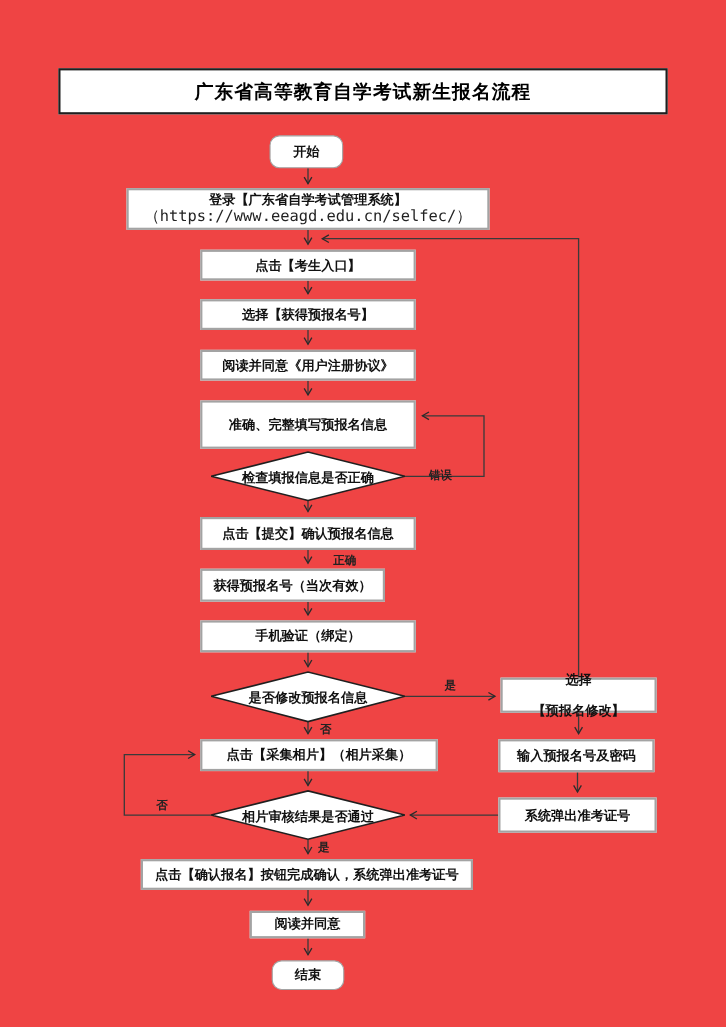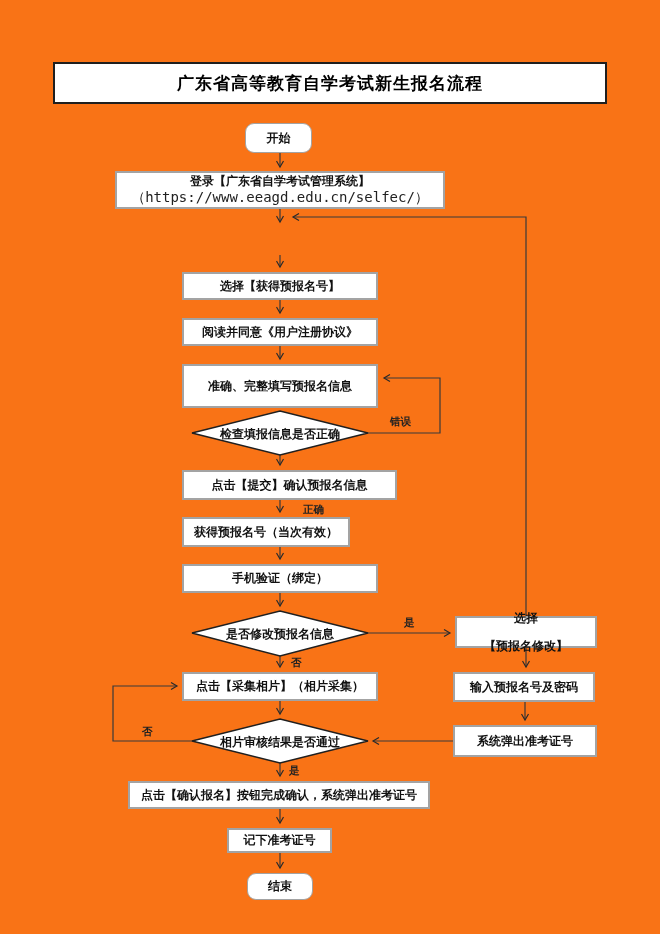"广东省高等教育自学考试新生报名流程" .page { background: #f97316 -> #ef4444 }
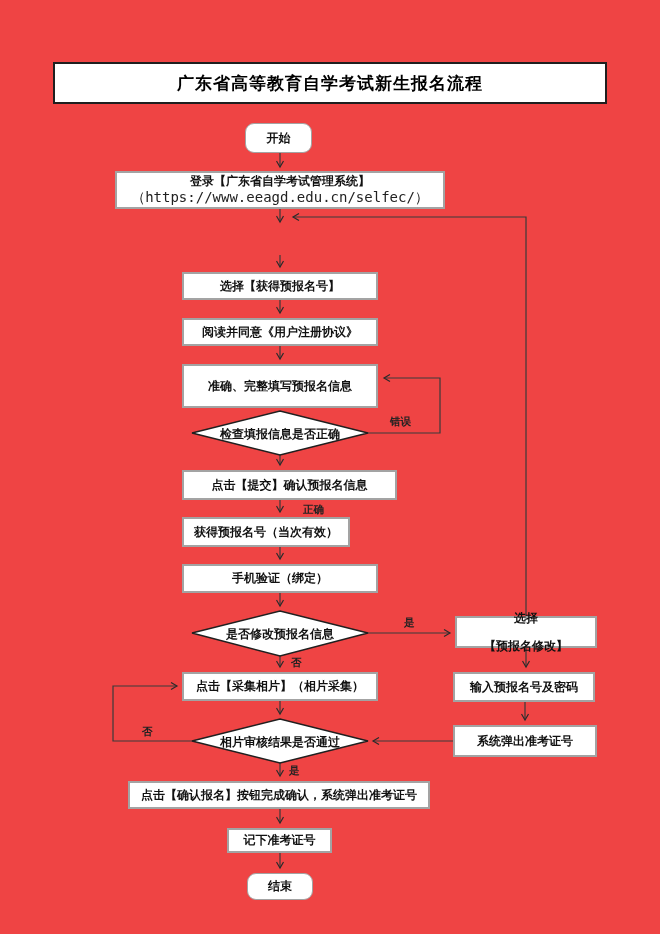"点击【考生入口】" div.node { html: none -> <div>点击【考生入口】</div> }
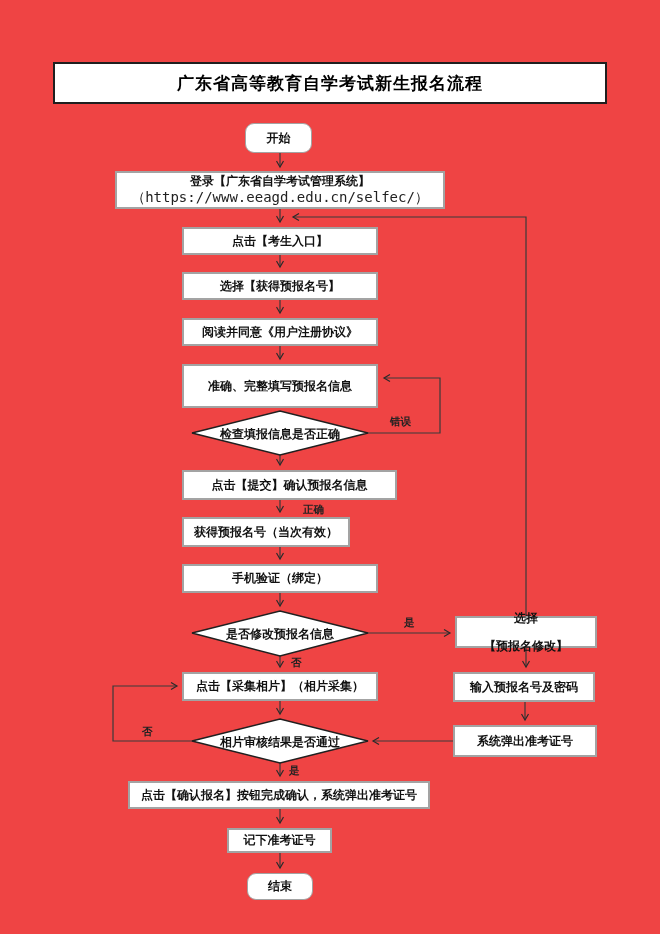"错误" div.edge-label { top: 415px -> 425px }
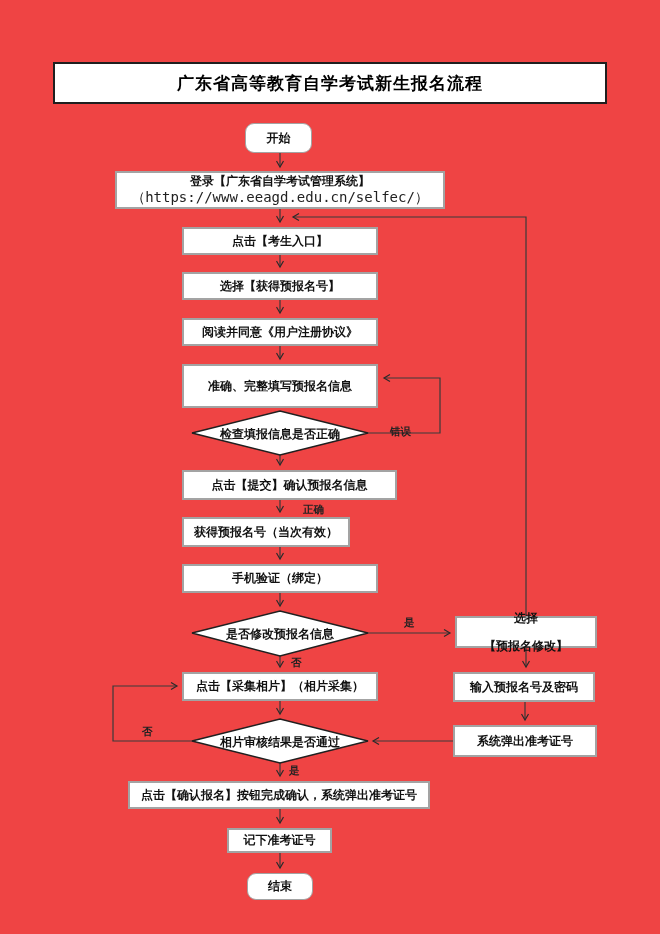"点击【提交】确认预报名信息" div.node { width: 215px -> 196px }
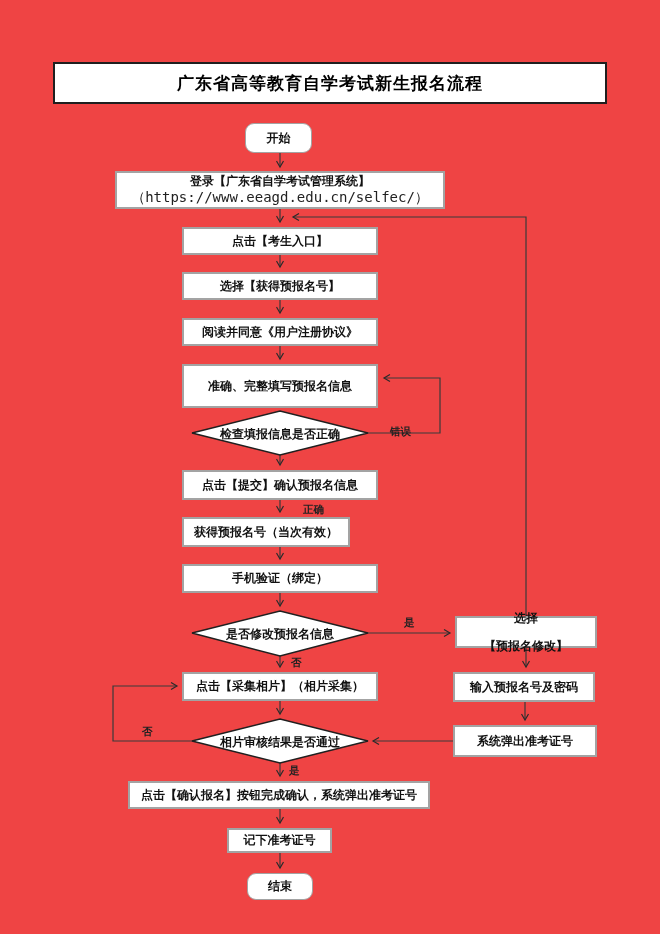"点击【采集相片】（相片采集）" div.node { width: 196px -> 216px }
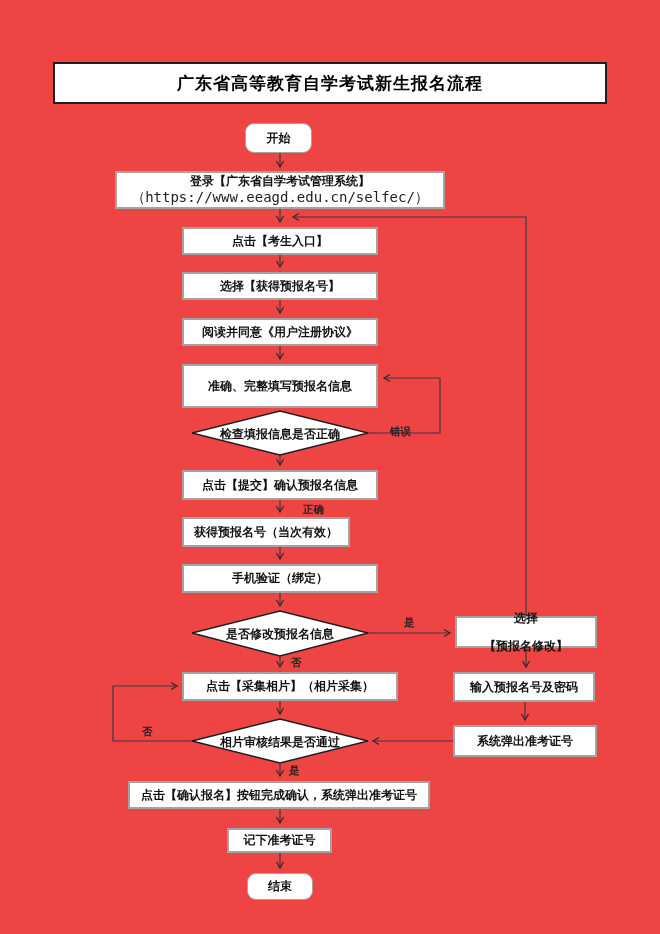"记下准考证号" div.node { text: 记下准考证号 -> 阅读并同意 }
